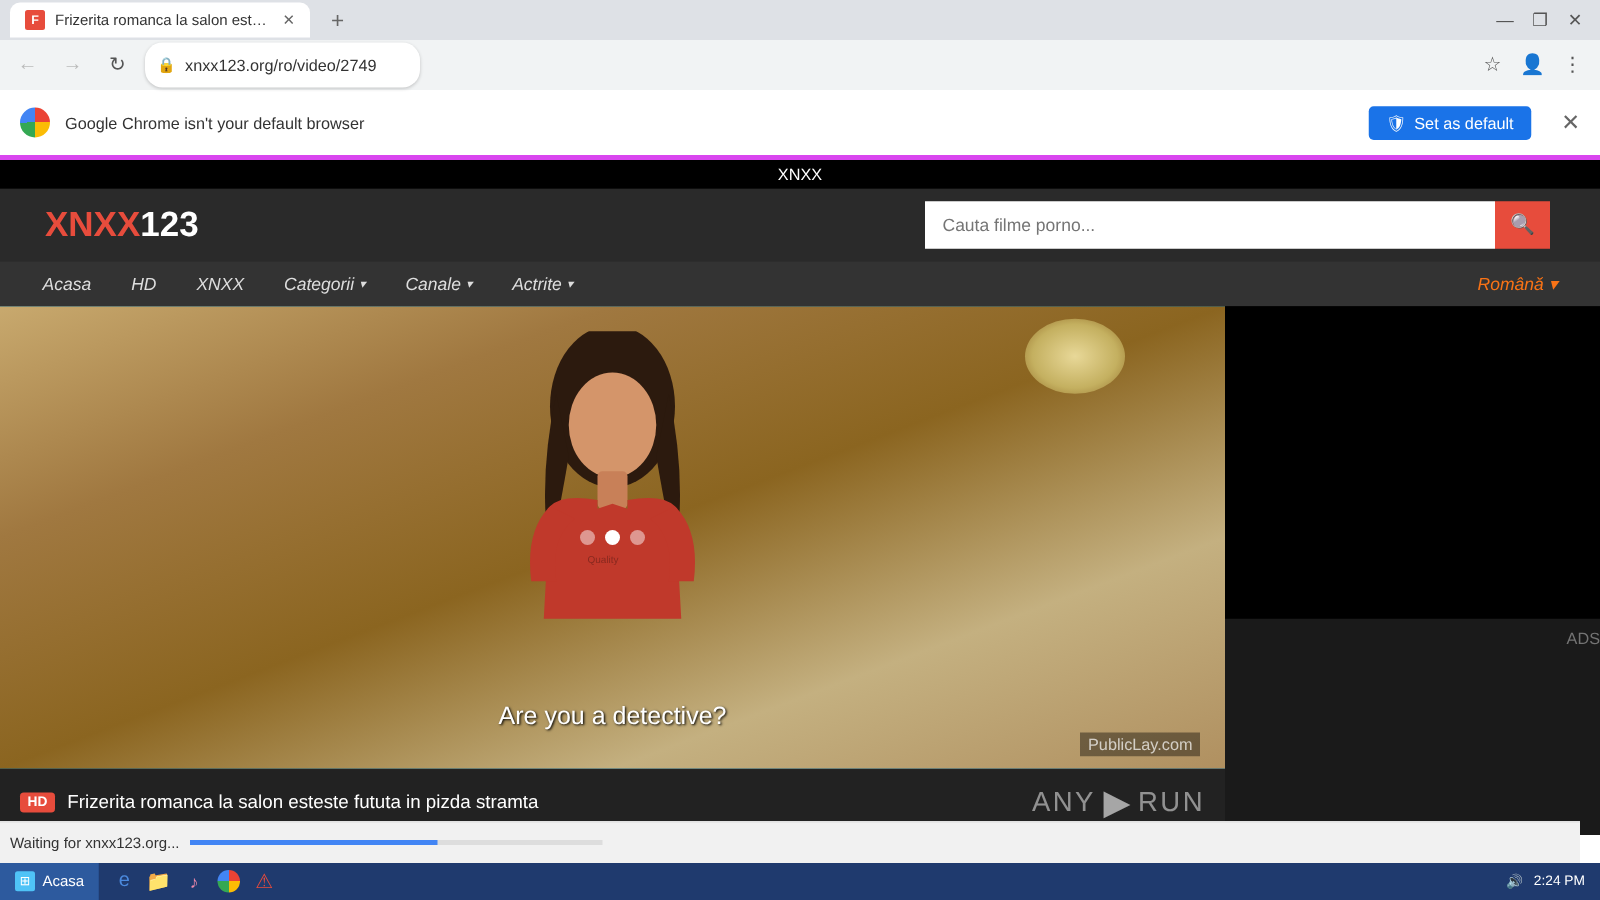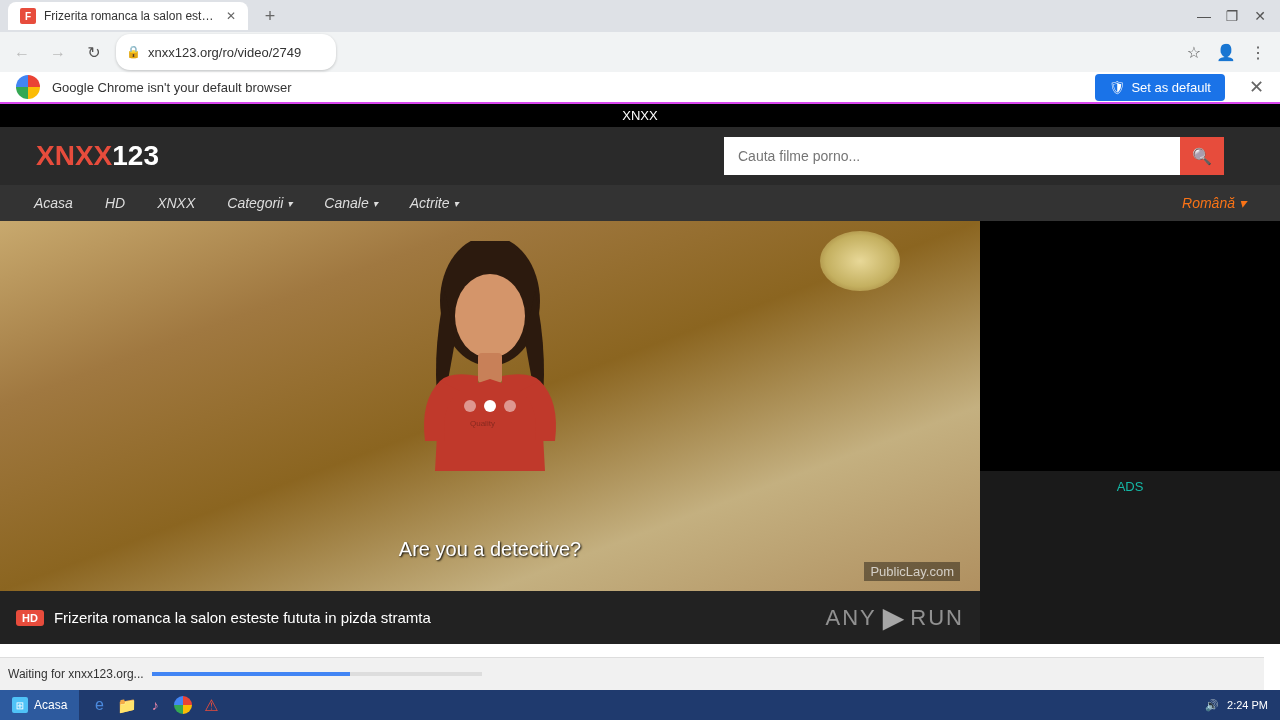"Google Chrome isn't your default" .default-browser-banner { border-bottom: 2px solid #d946ef -> 4px solid #d946ef; height: 32px -> 56px }
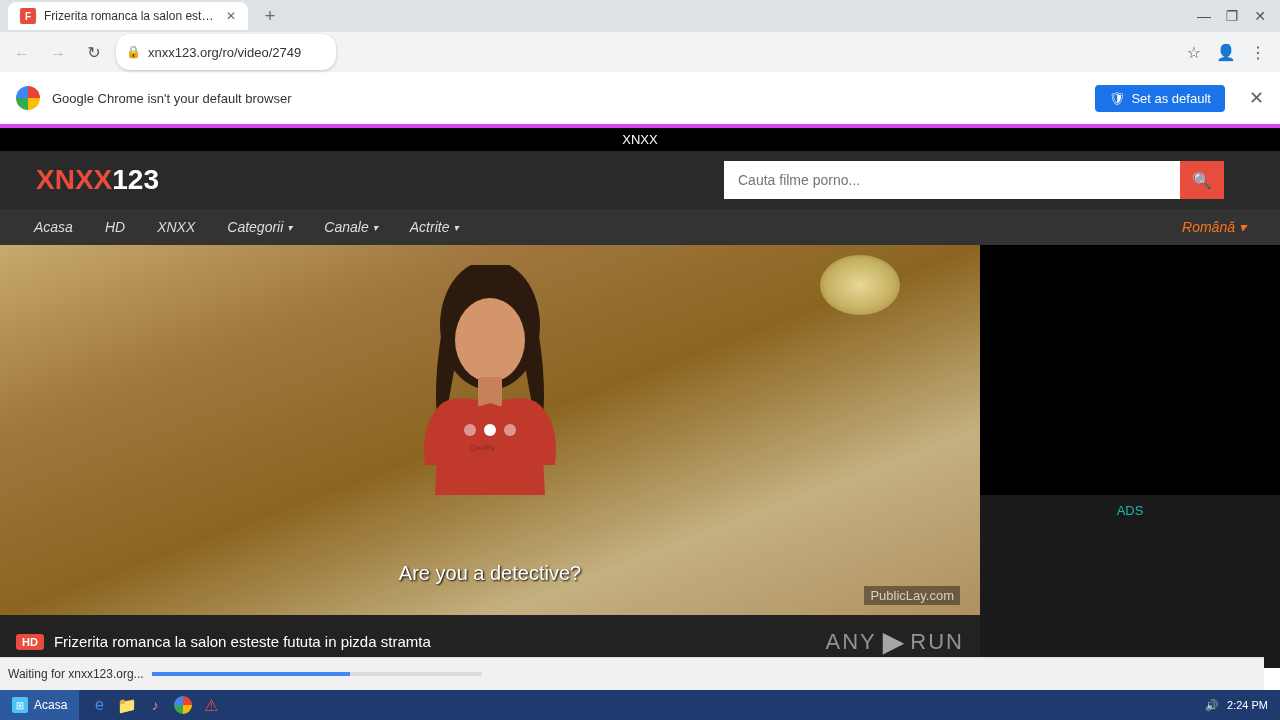"Cauta filme porno..." .search-bar { margin: 0 20px -> 0 4px }
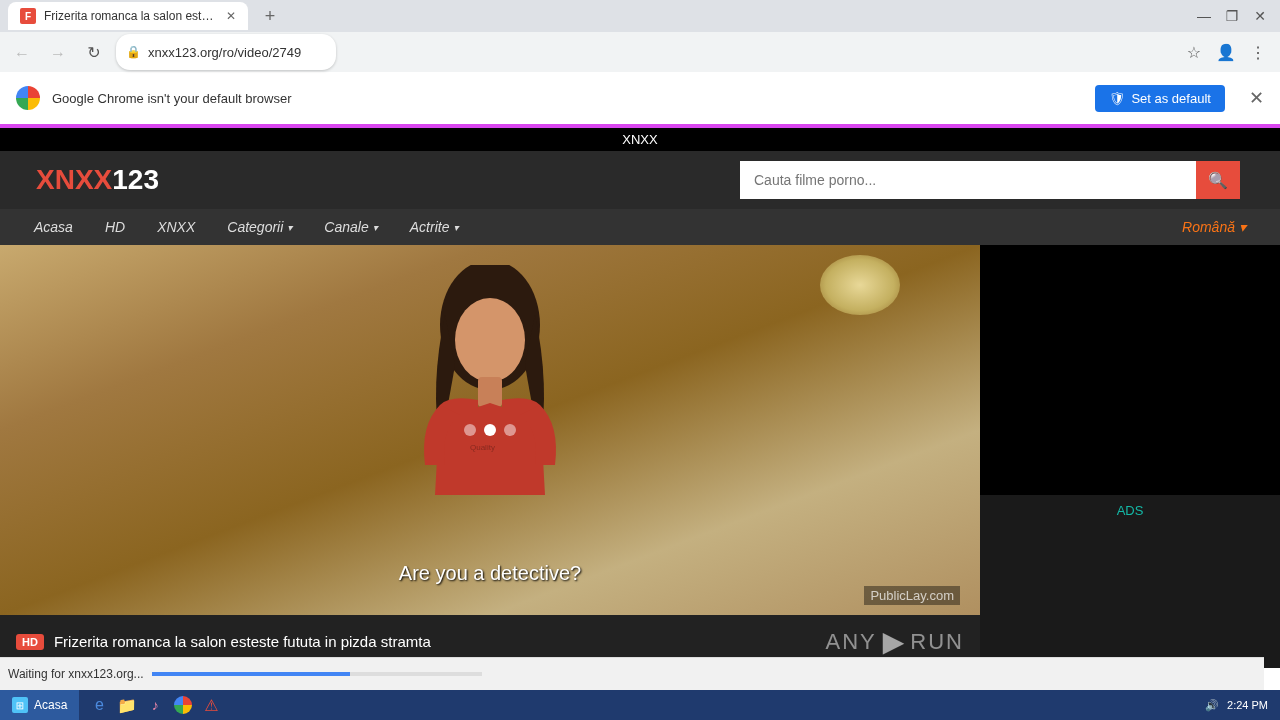"ADS" .ad-label { color: #14b8a6 -> #737373; text-align: center -> right }
